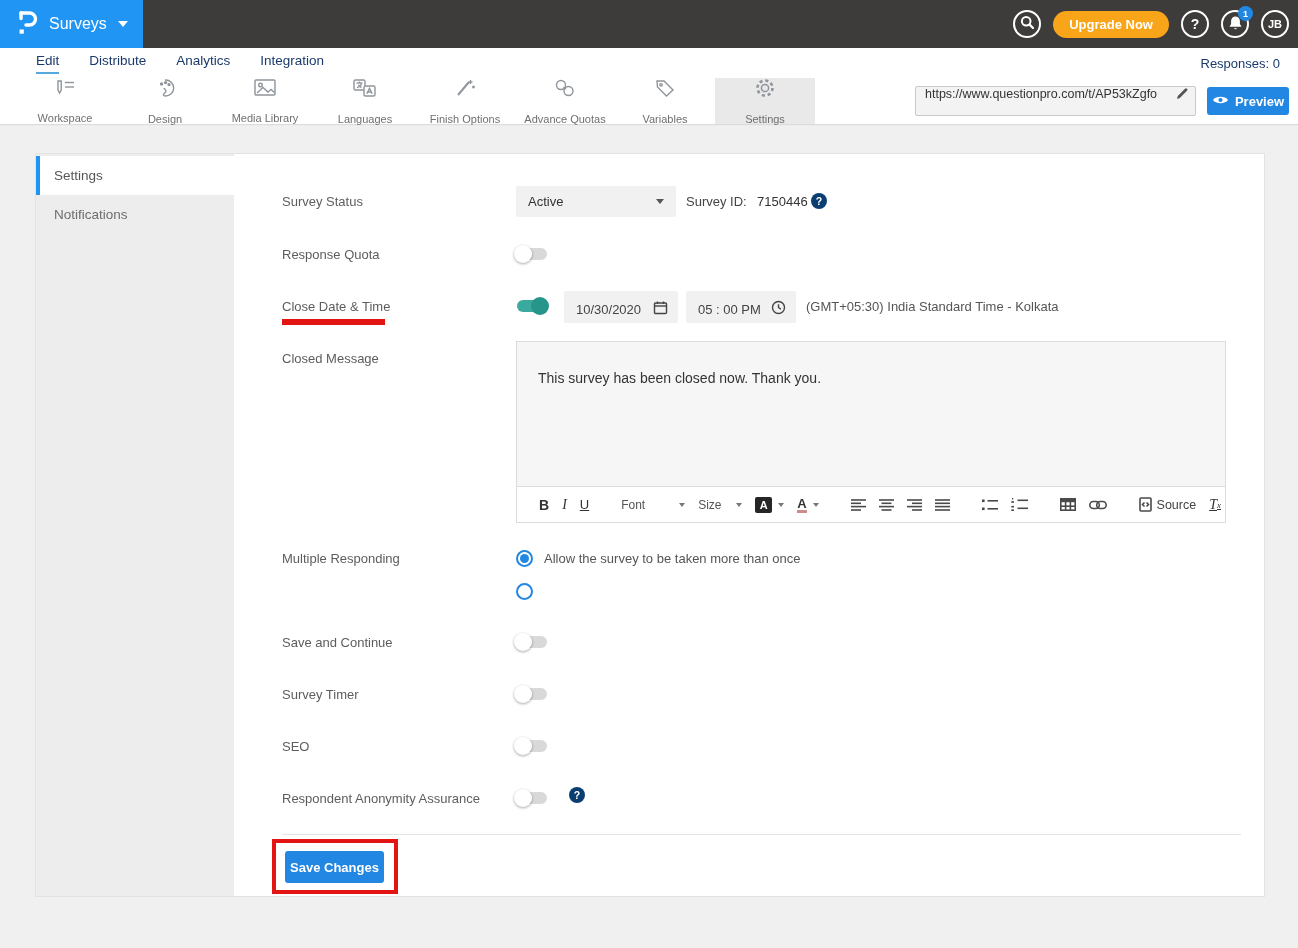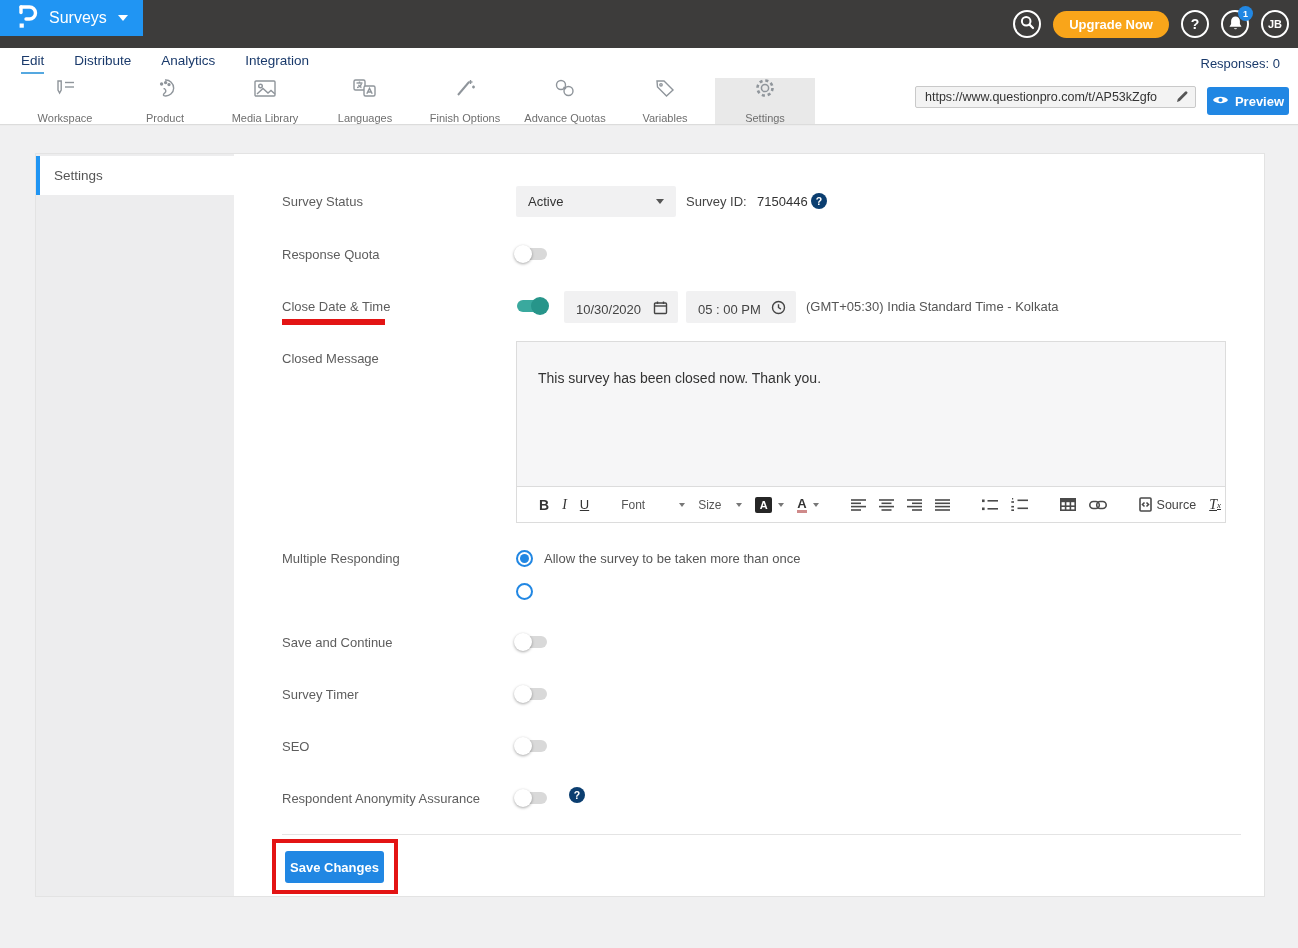"Surveys" .logo-box { height: 36px -> 48px }
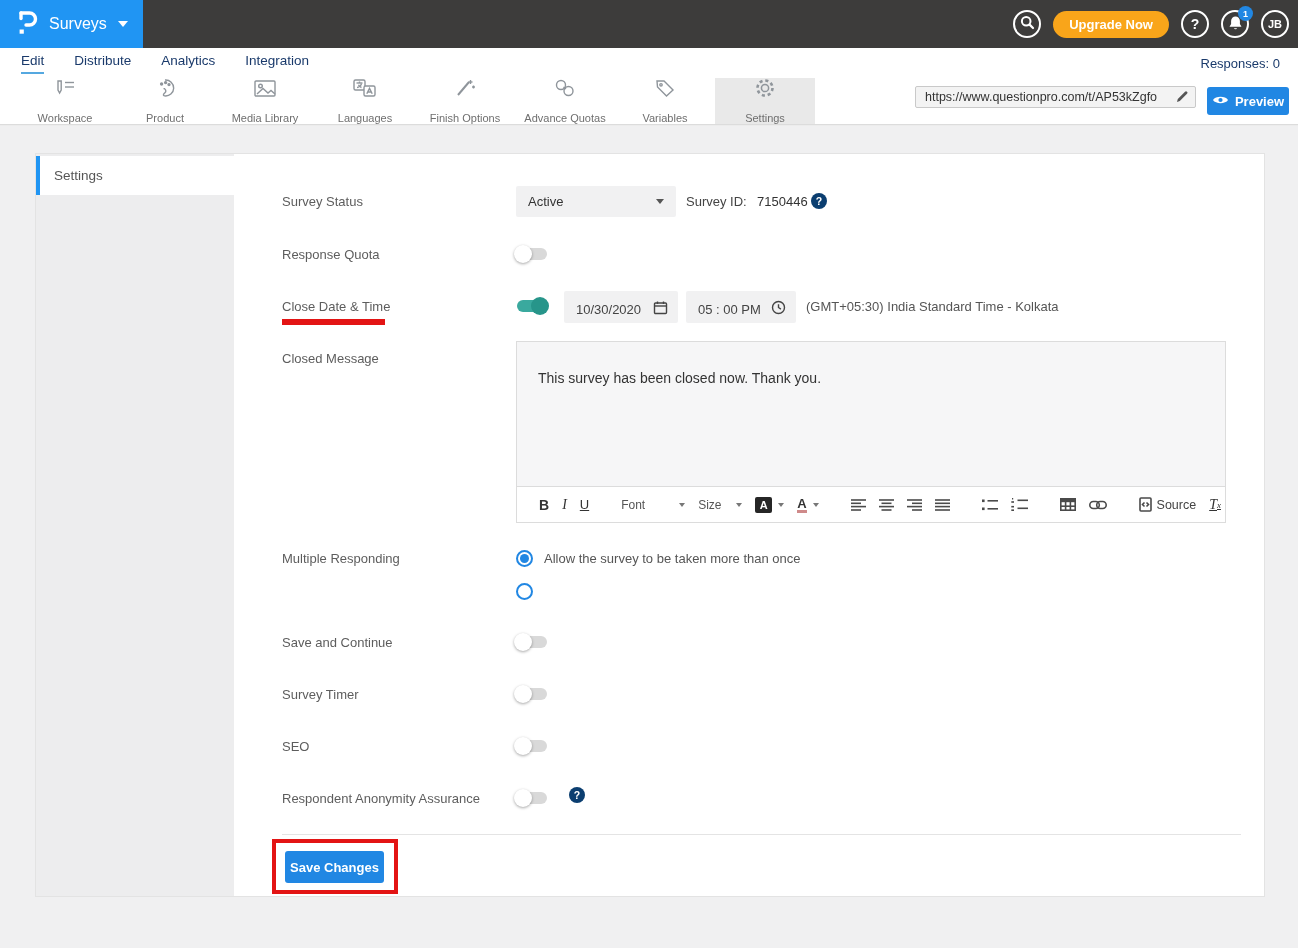"Edit" .tabbar { padding-left: 21px -> 36px }
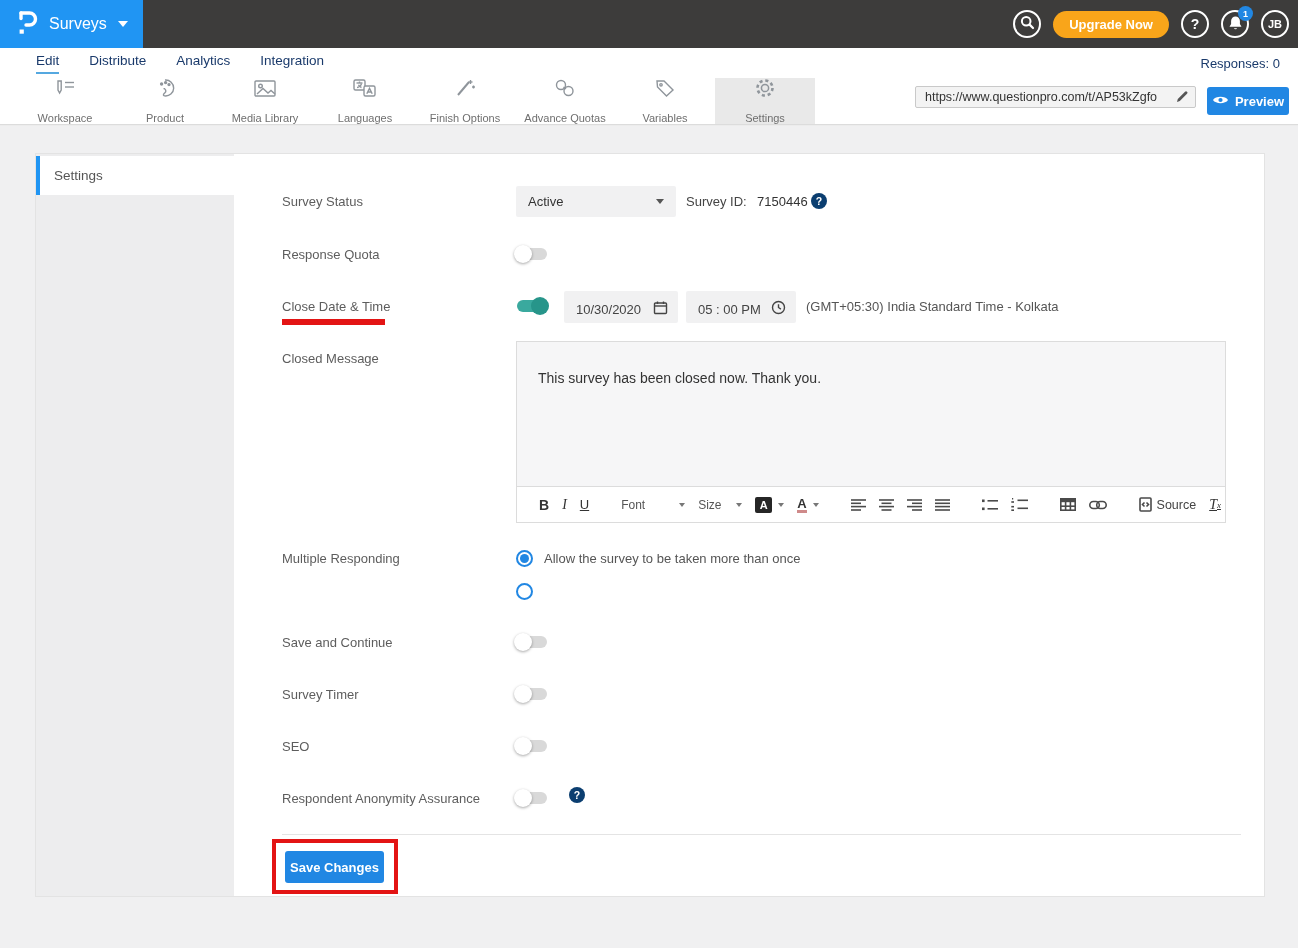"https://www.questionpro.com/t/AP53kZgfo" .url-box { align-items: center -> flex-start; height: 22px -> 30px }
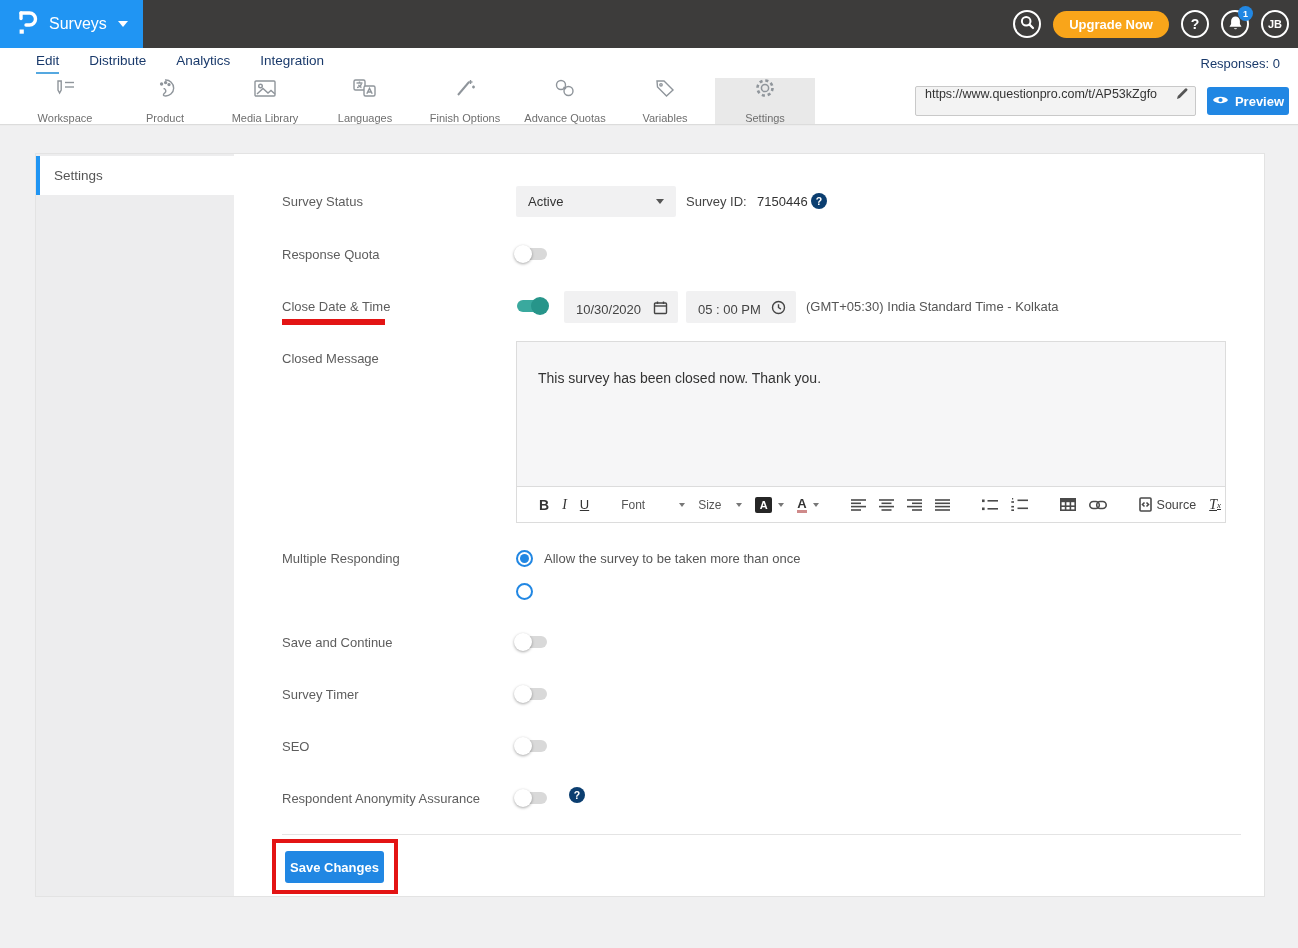"Workspace" .tool-item { gap: 0 -> 15px; justify-content: space-between -> flex-start }
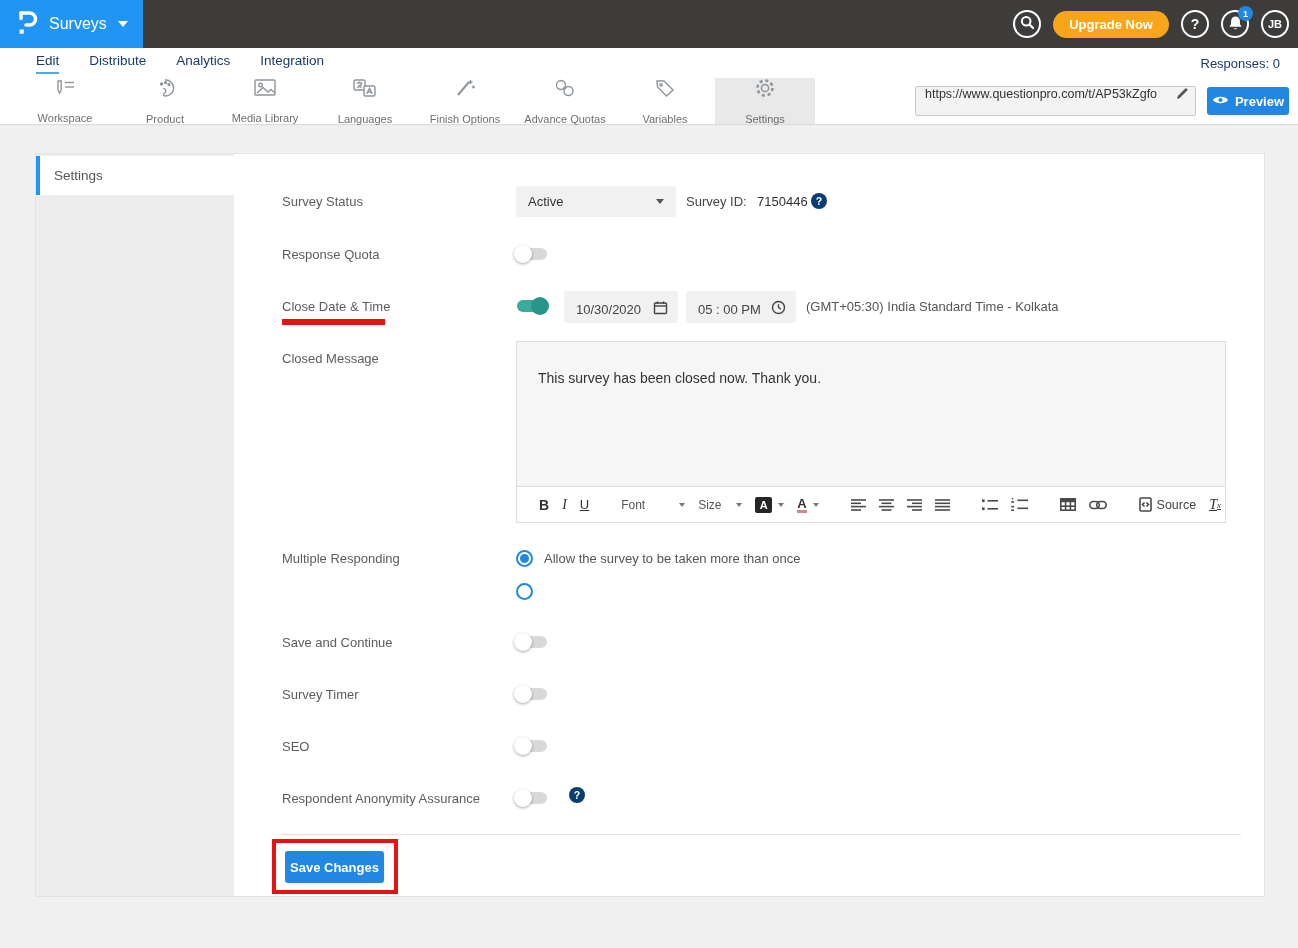"Product" span.tlabel { text: Product -> Design }
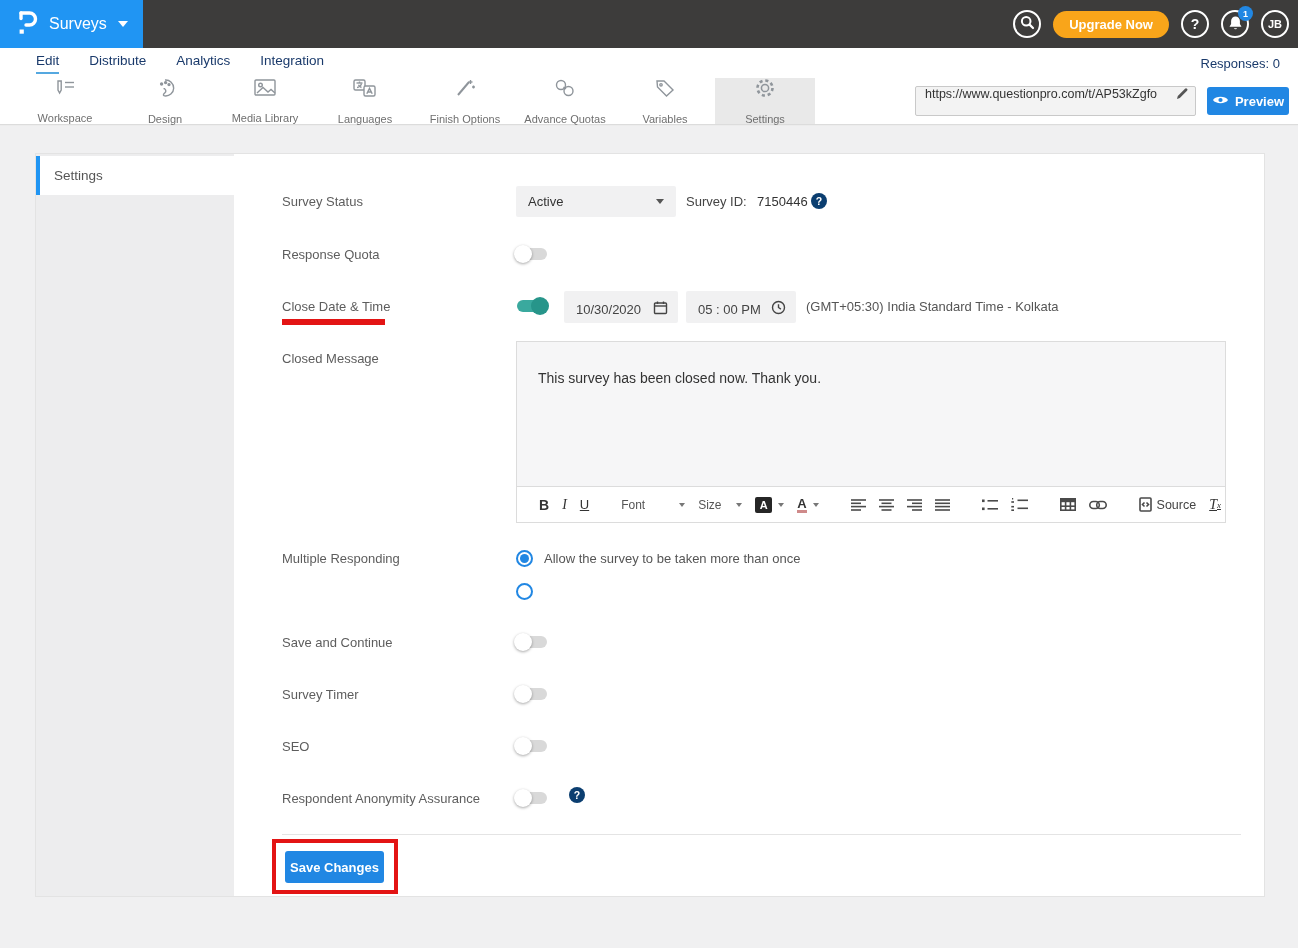"Notifications" div.side-item { html: none -> <div>Notifications</div> }
